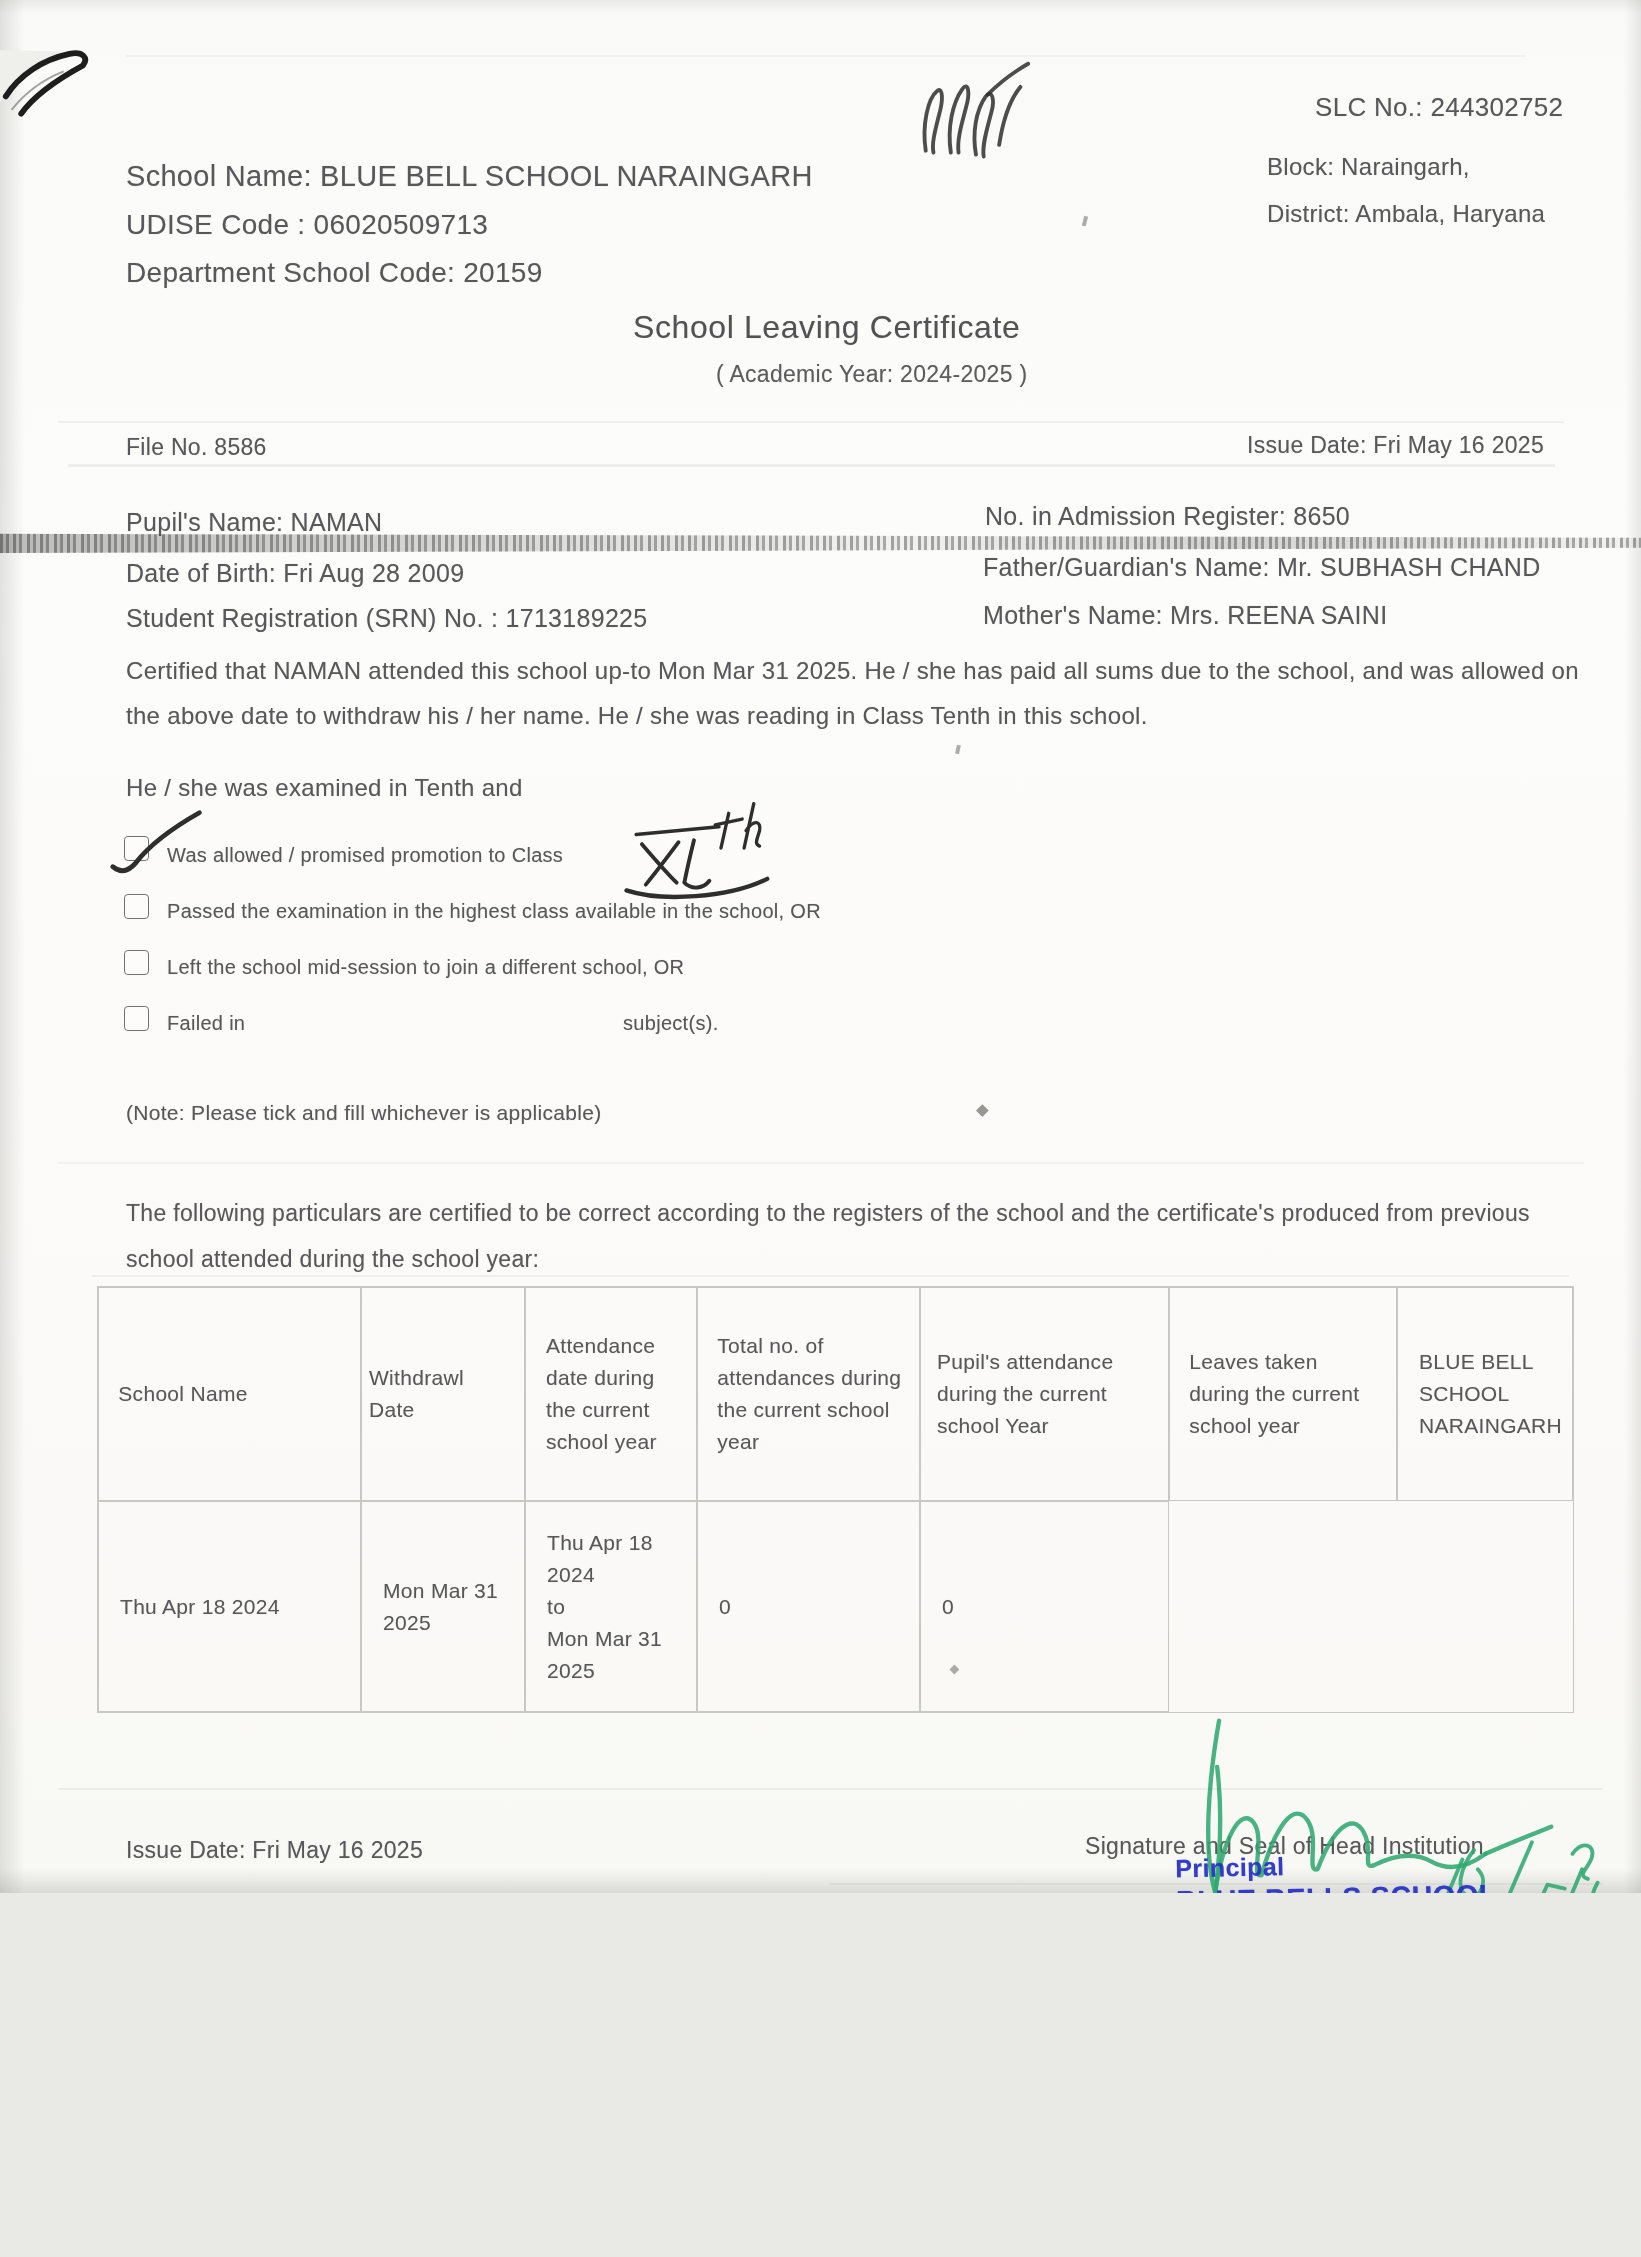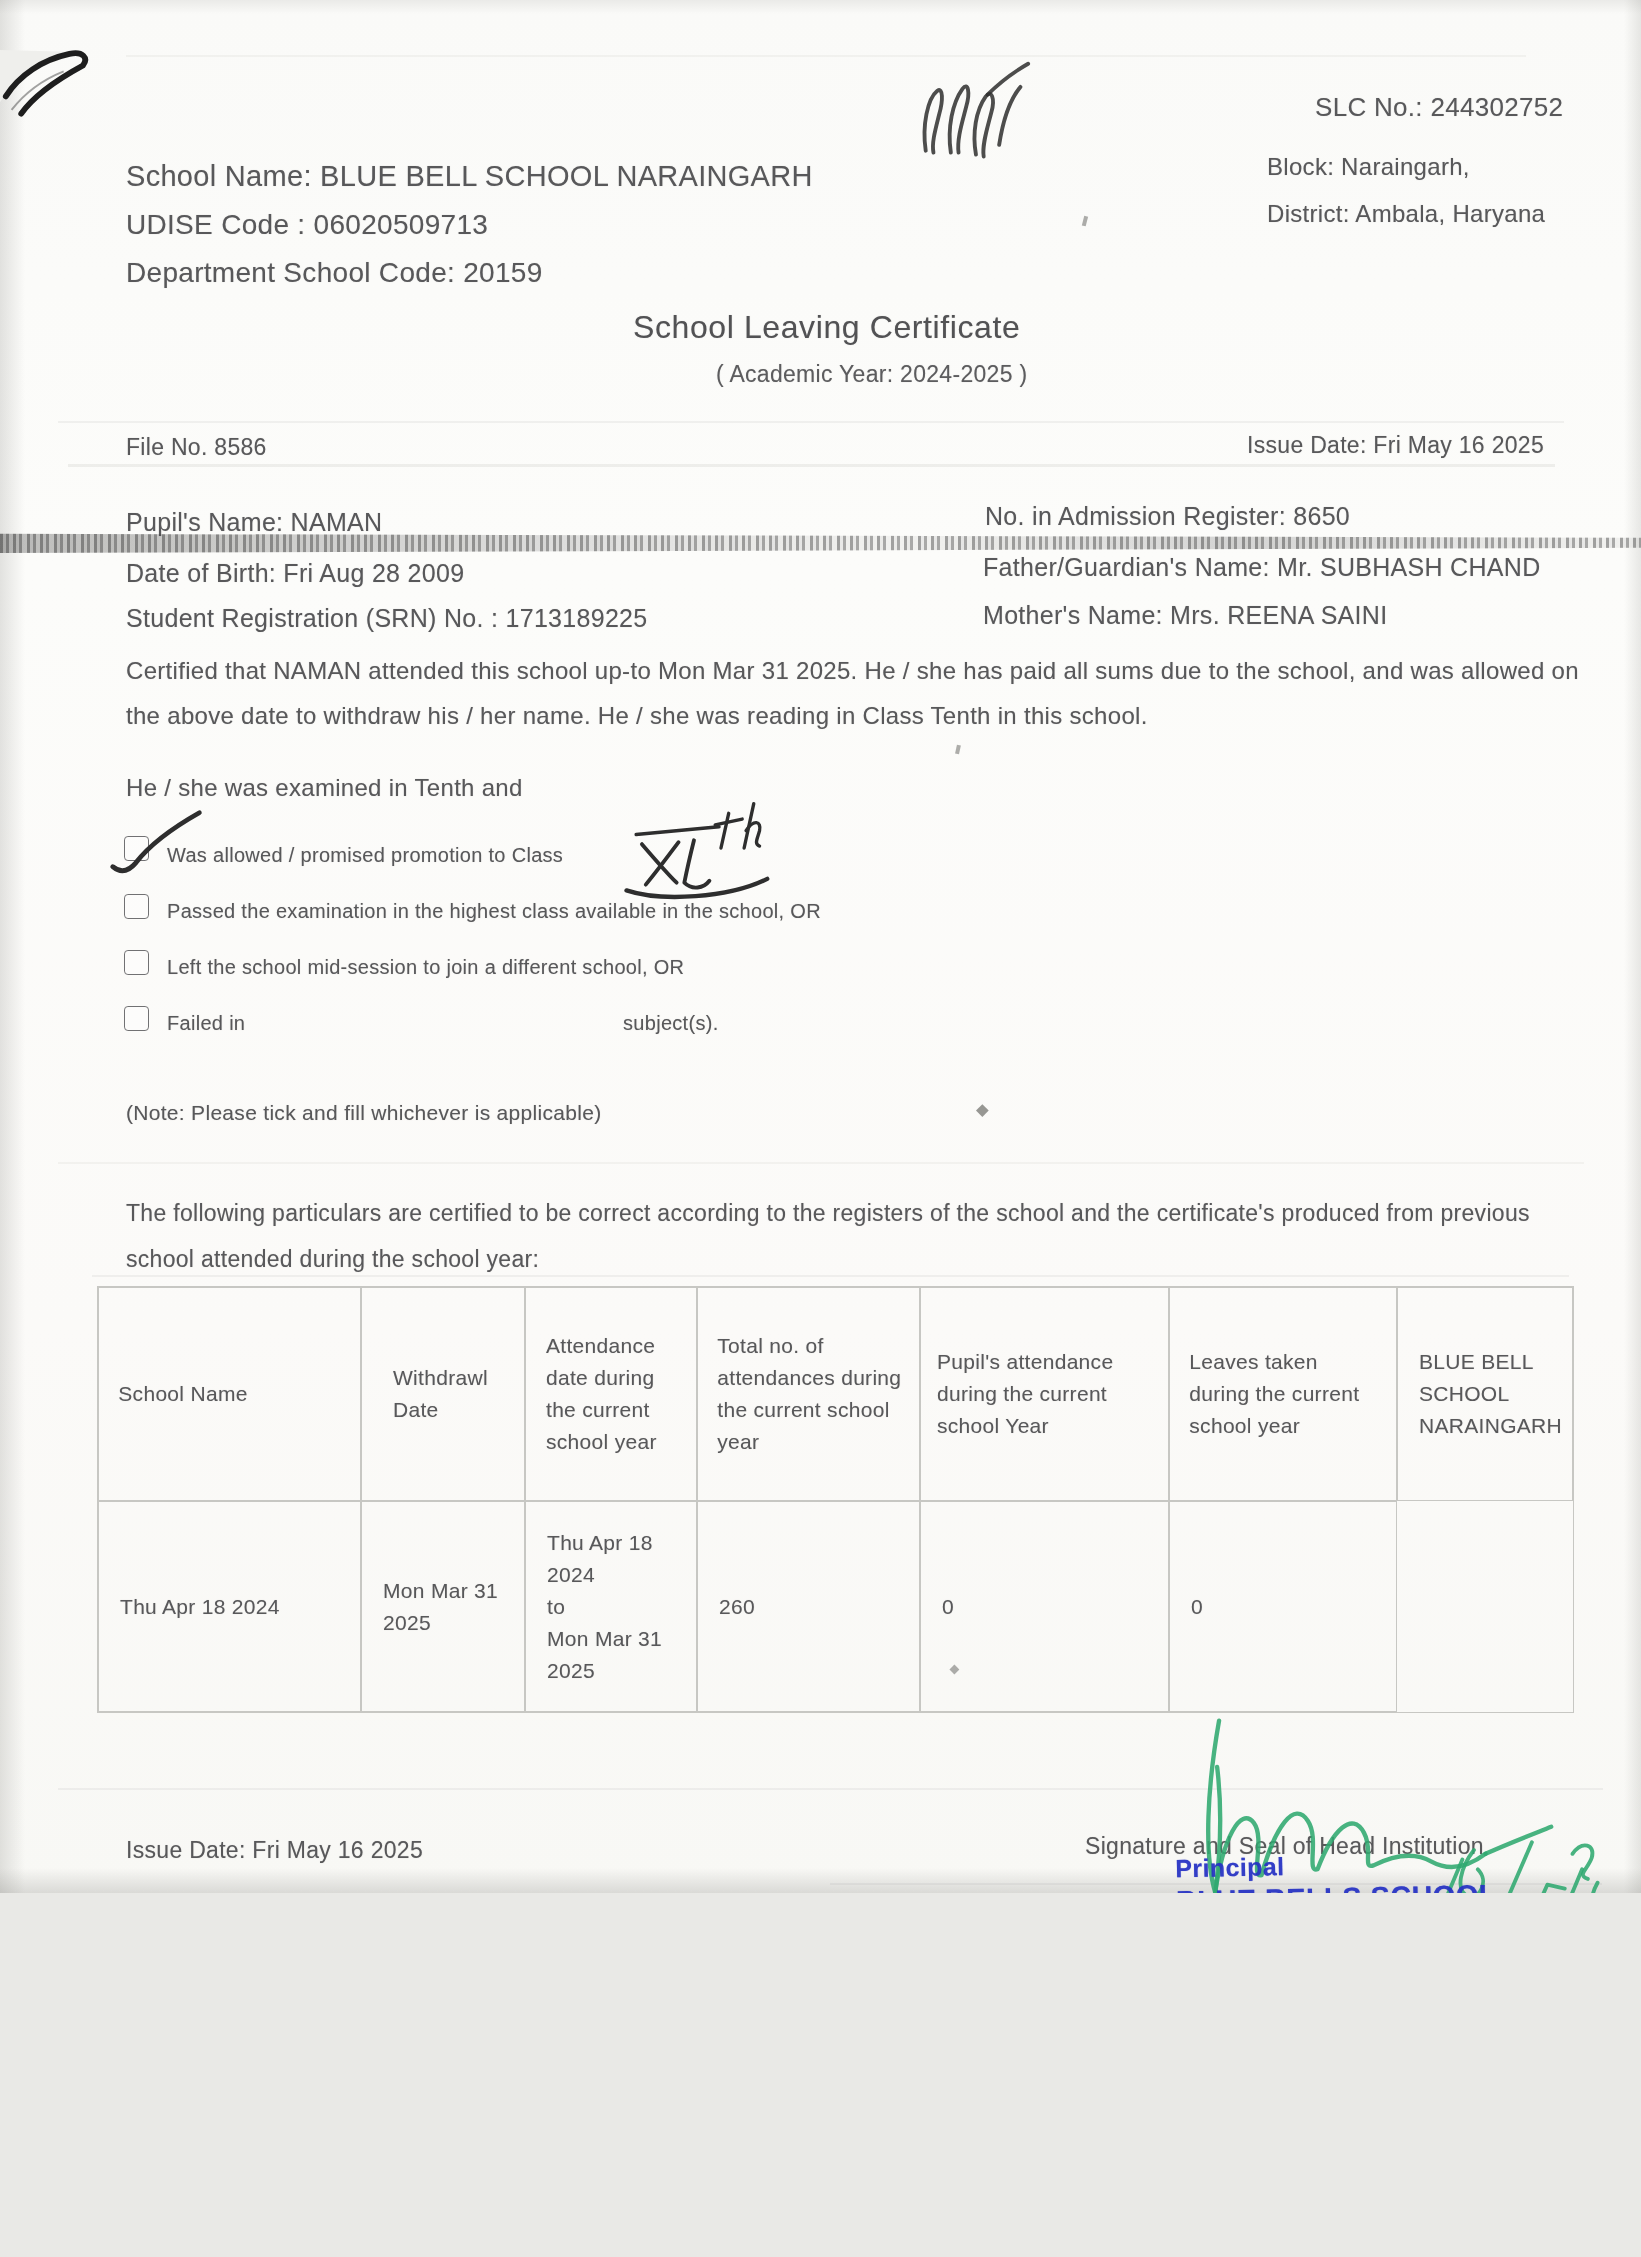"Withdrawl Date" div.cell { padding-left: 31px -> 7px }
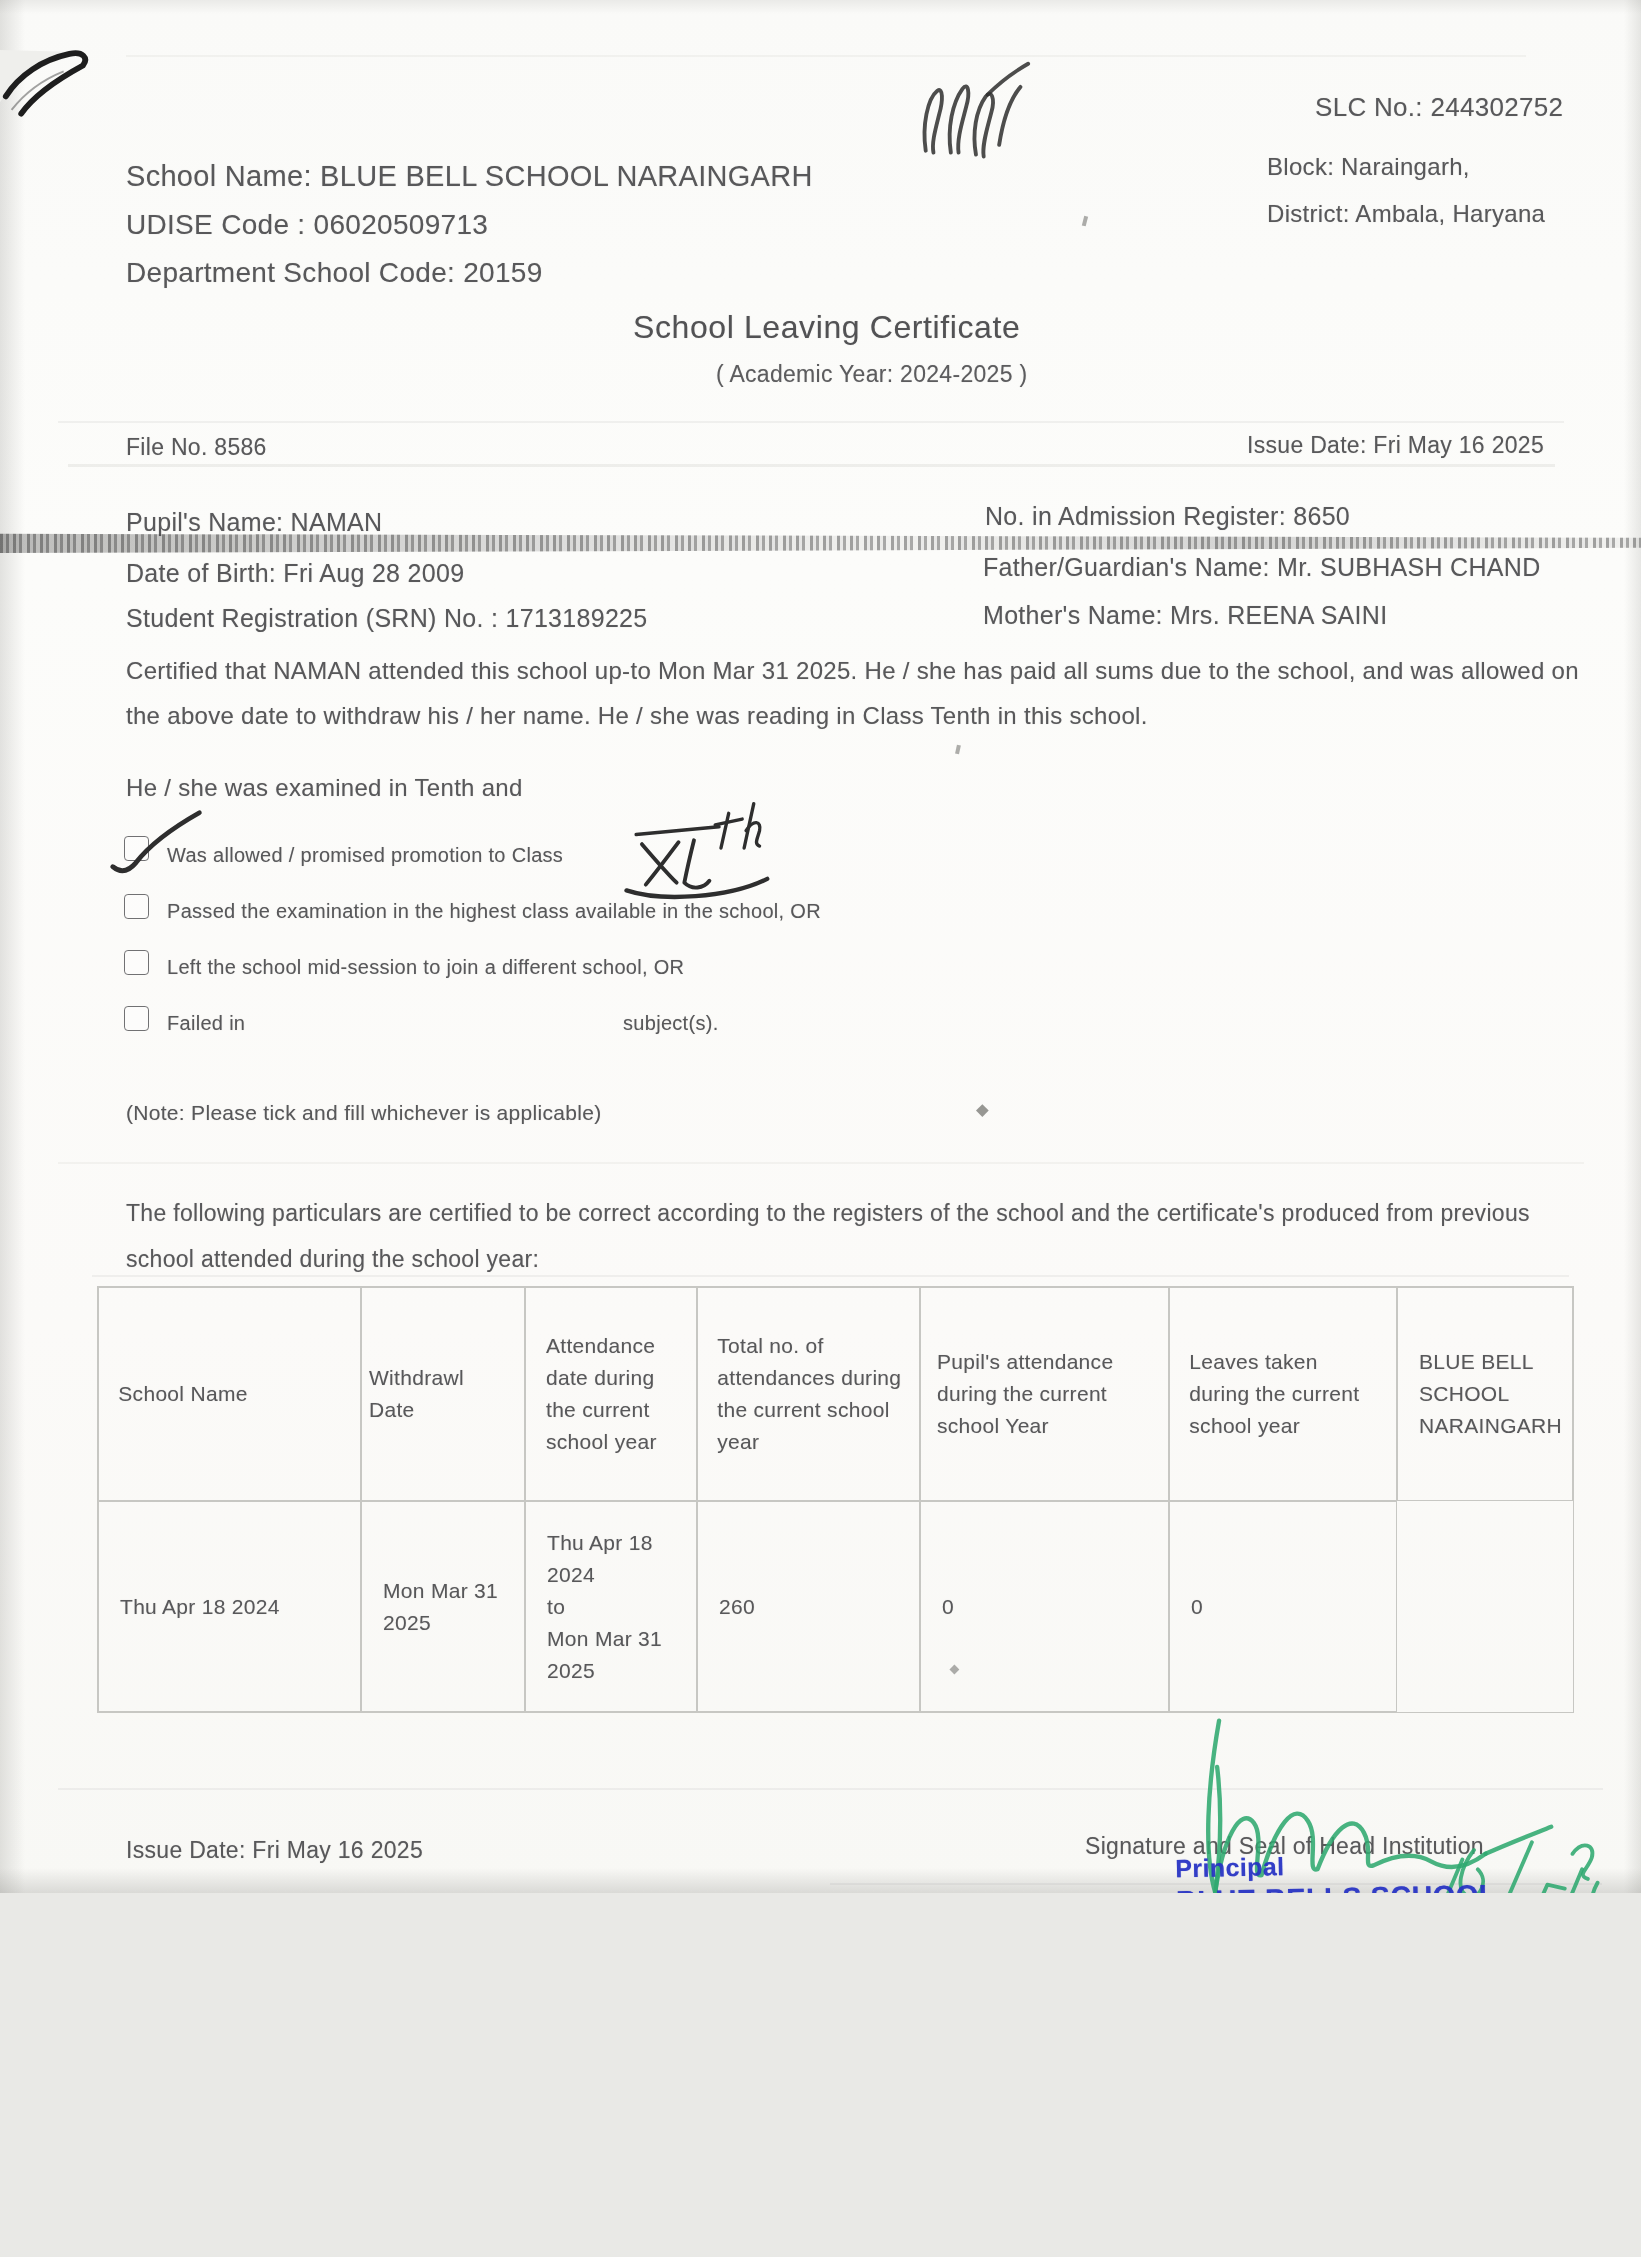"260" div.cell { html: <div> <span>260</span> </div> -> none }
